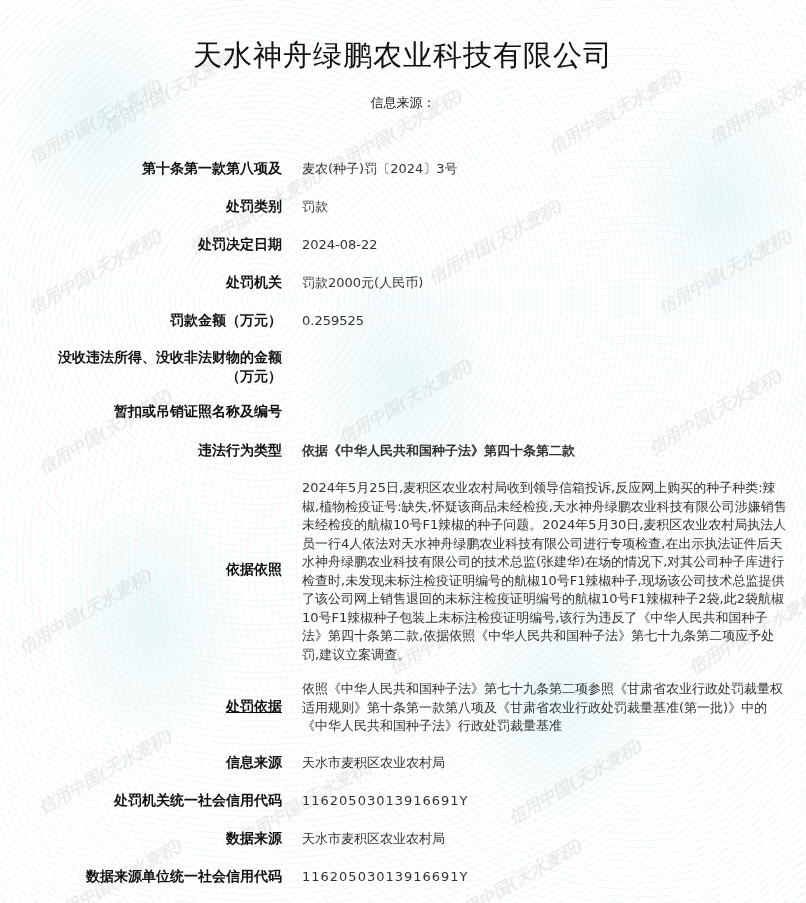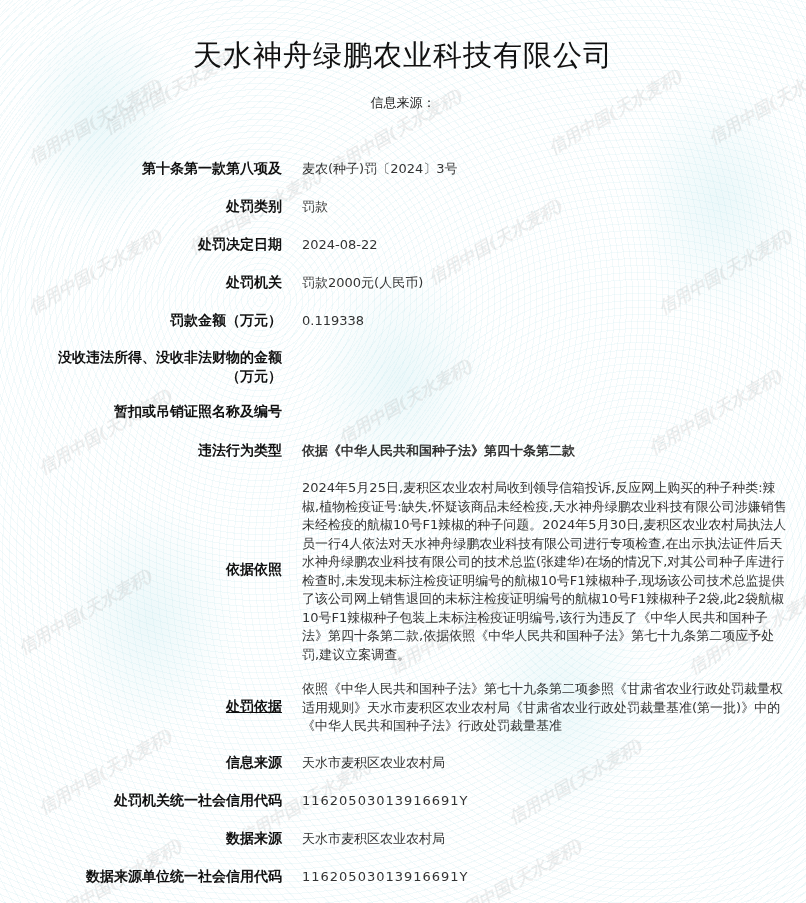"0.119338" div.value { text: 0.119338 -> 0.259525 }
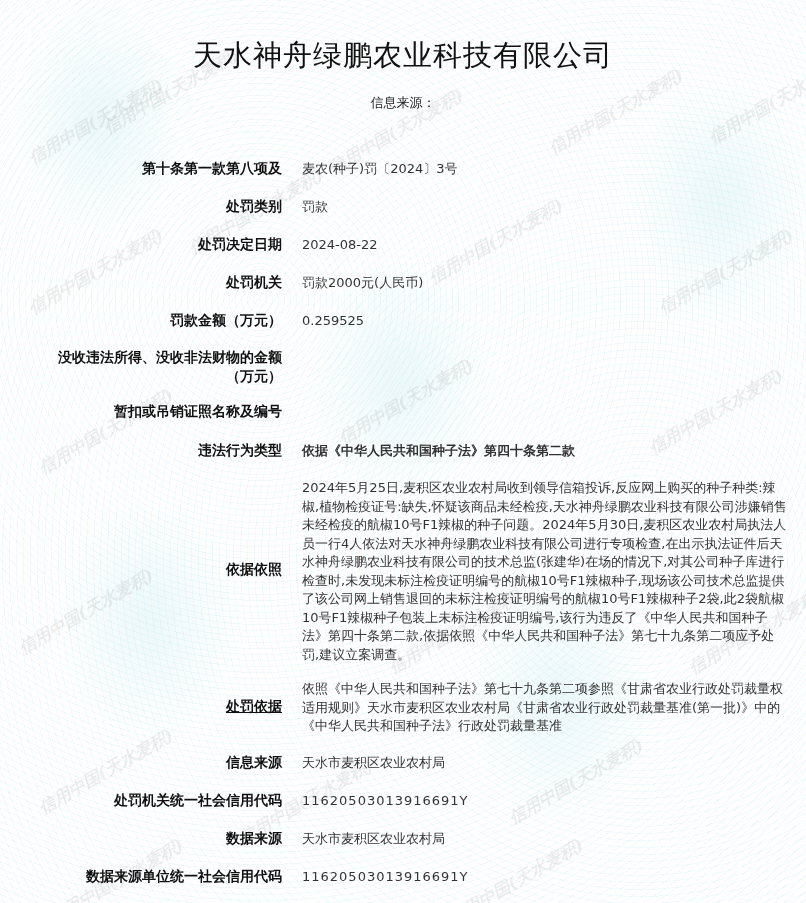"依照《中华人民共和国种子法》第七十九条第二项参照《甘肃省农业行政处罚裁量权适用规" div.value { text: 天水市麦积区农业农村局 -> 第十条第一款第八项及 }
